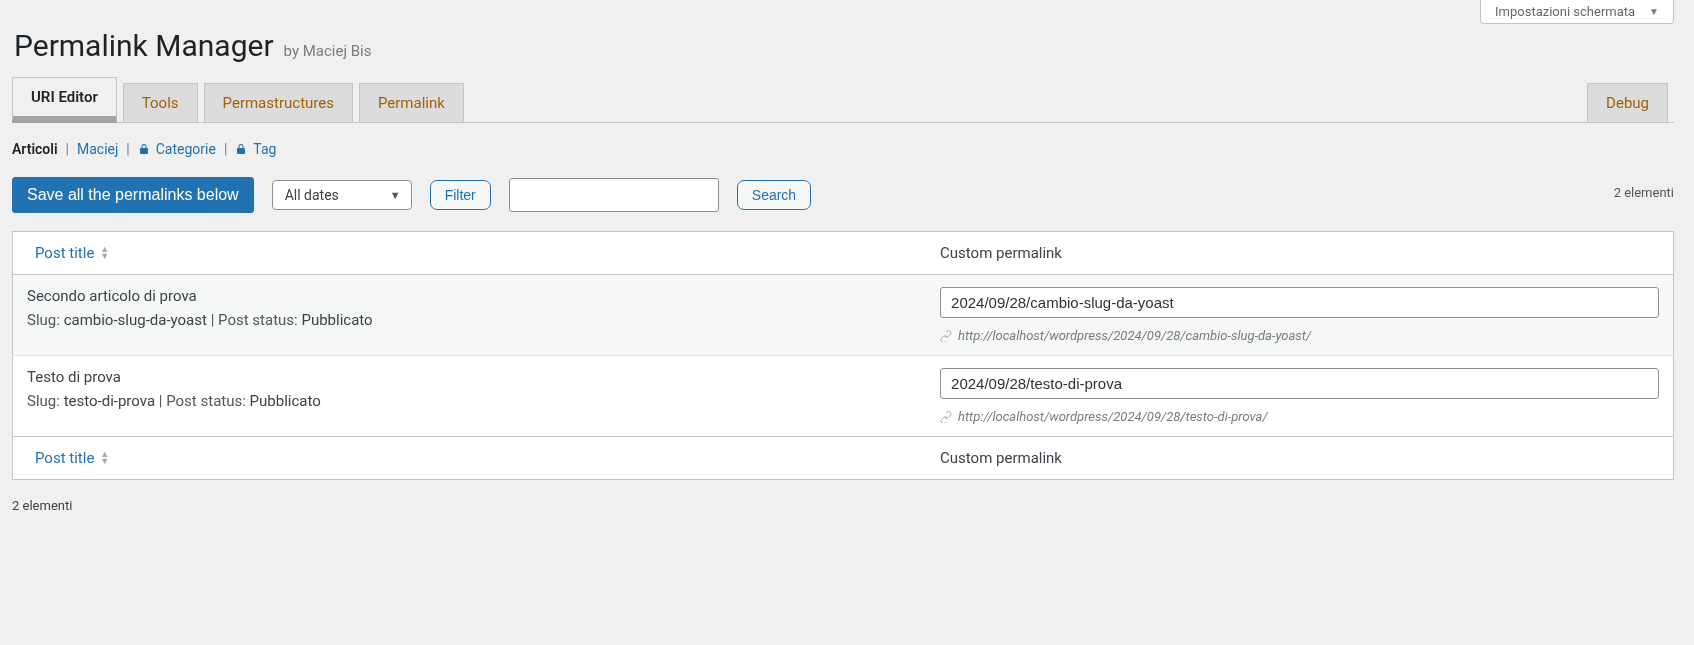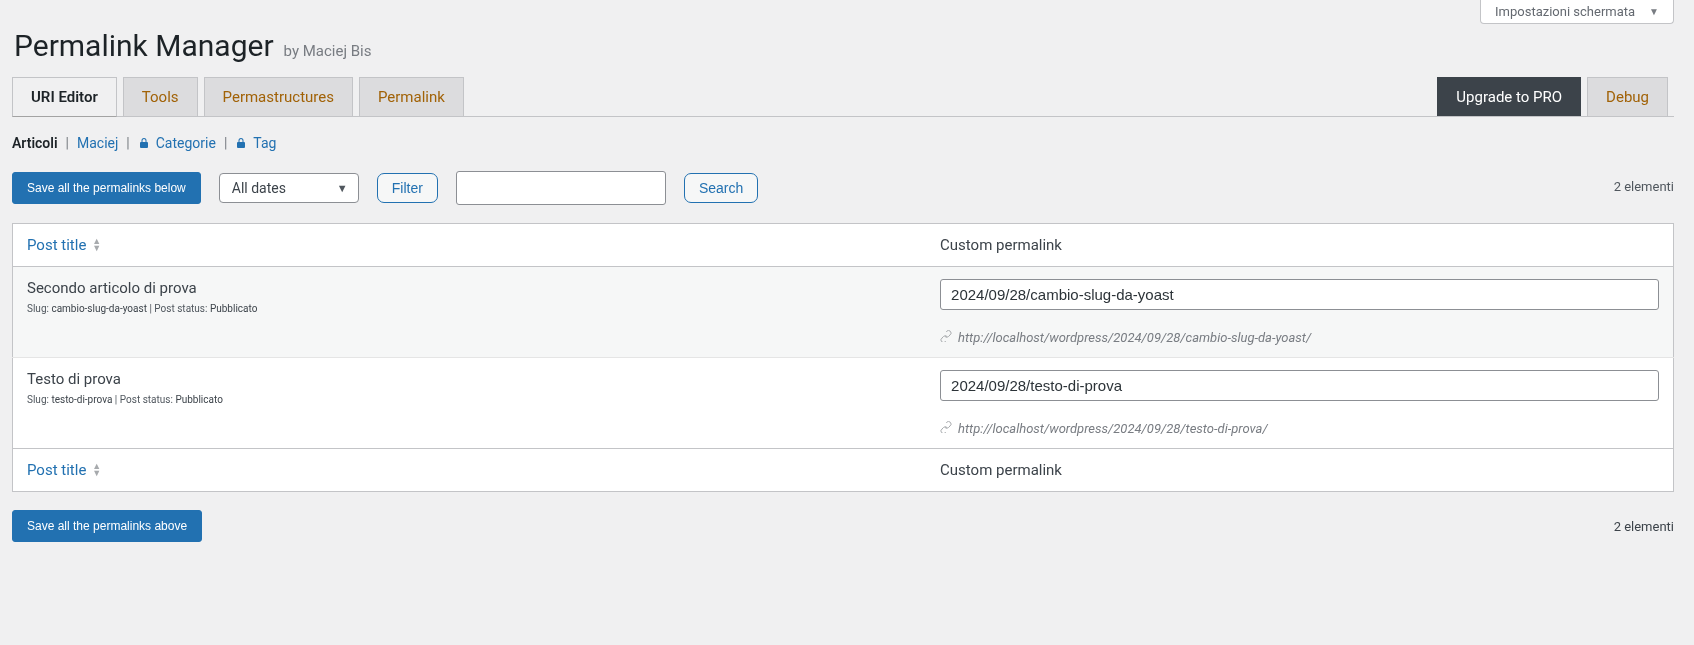"URI Editor" .nav-tab.active { border-bottom: 1px solid #a3a3a3 -> 7px solid #a3a3a3 }
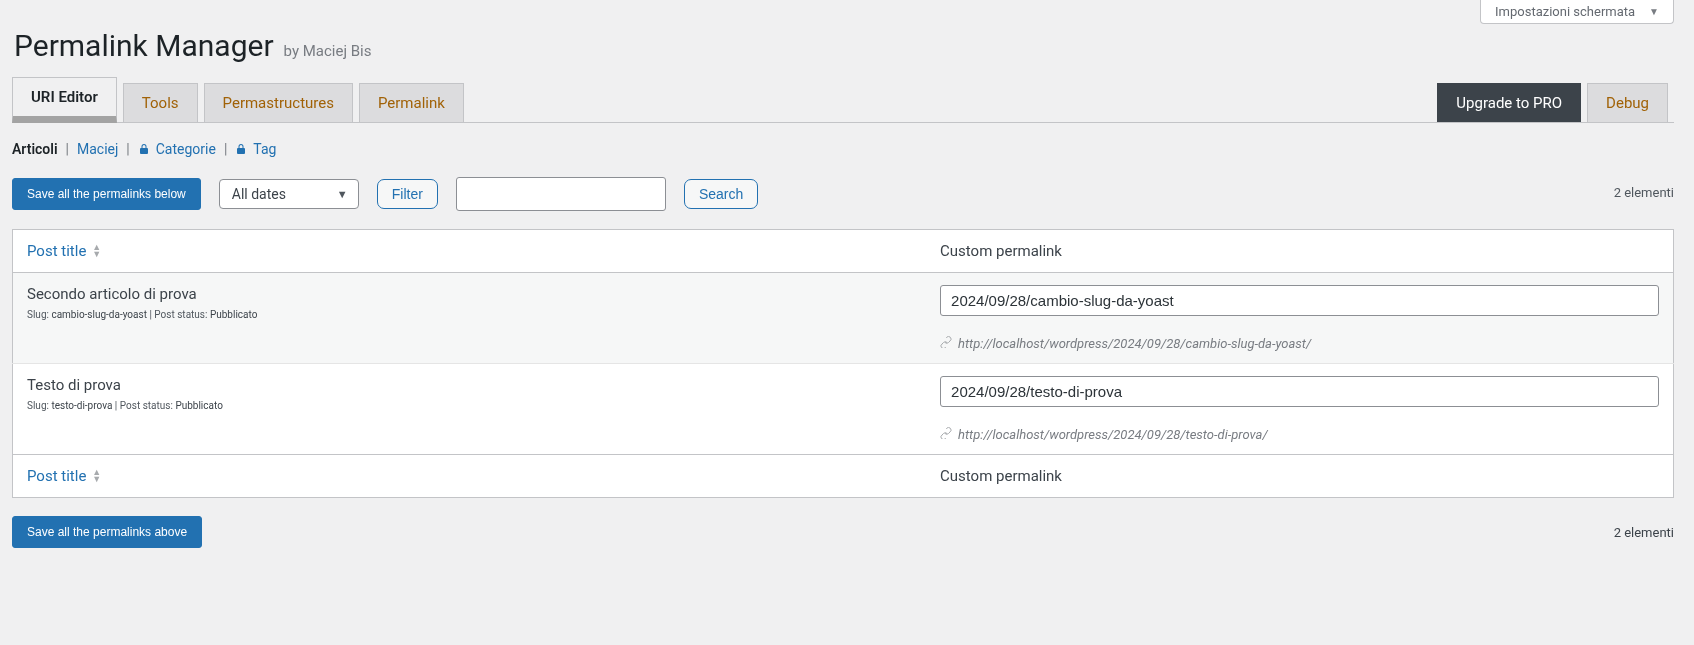"Upgrade to PRO" div.nav-tab { html: <div><span>Upgrade to PRO</span></div> -> none }
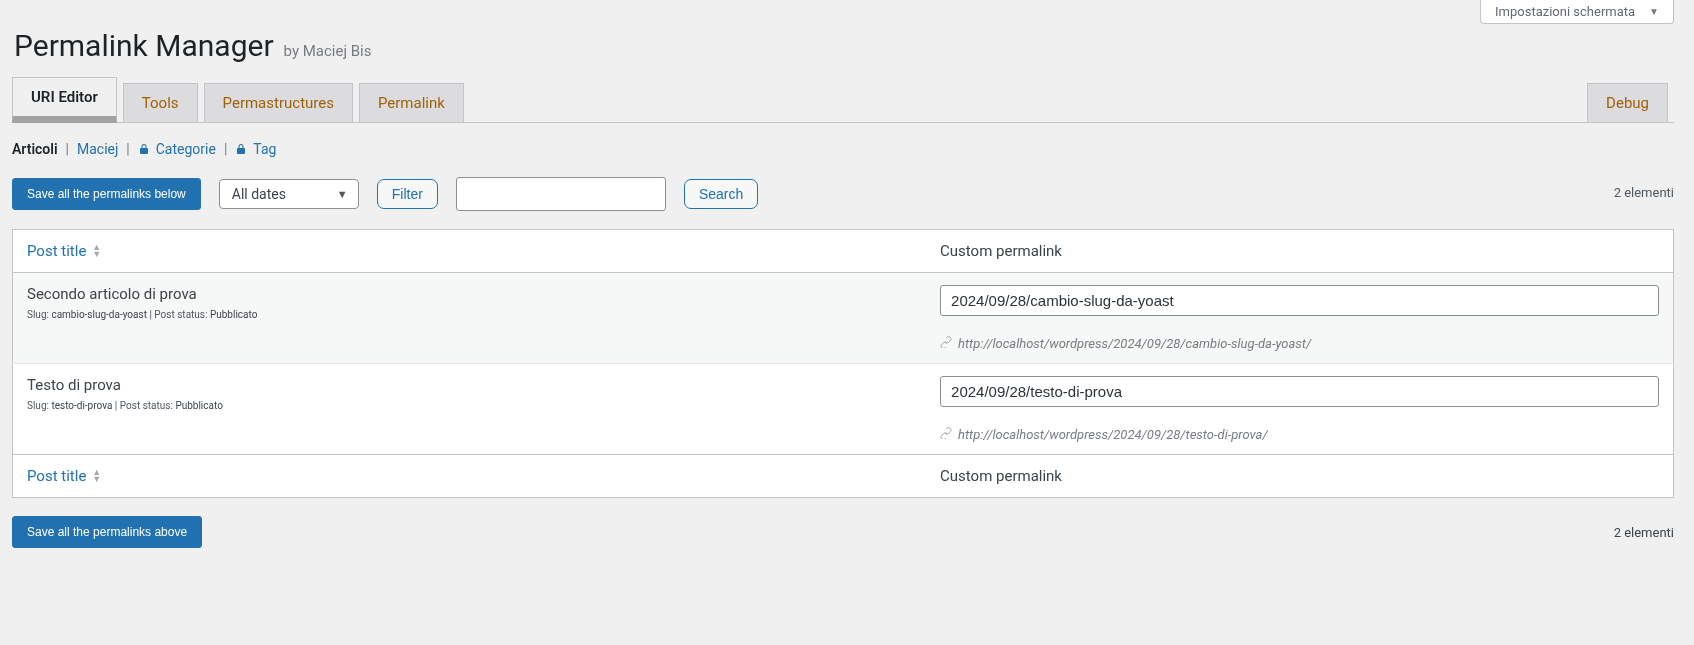"Save all the permalinks below" .button-primary { font-size: 12px -> 16px }
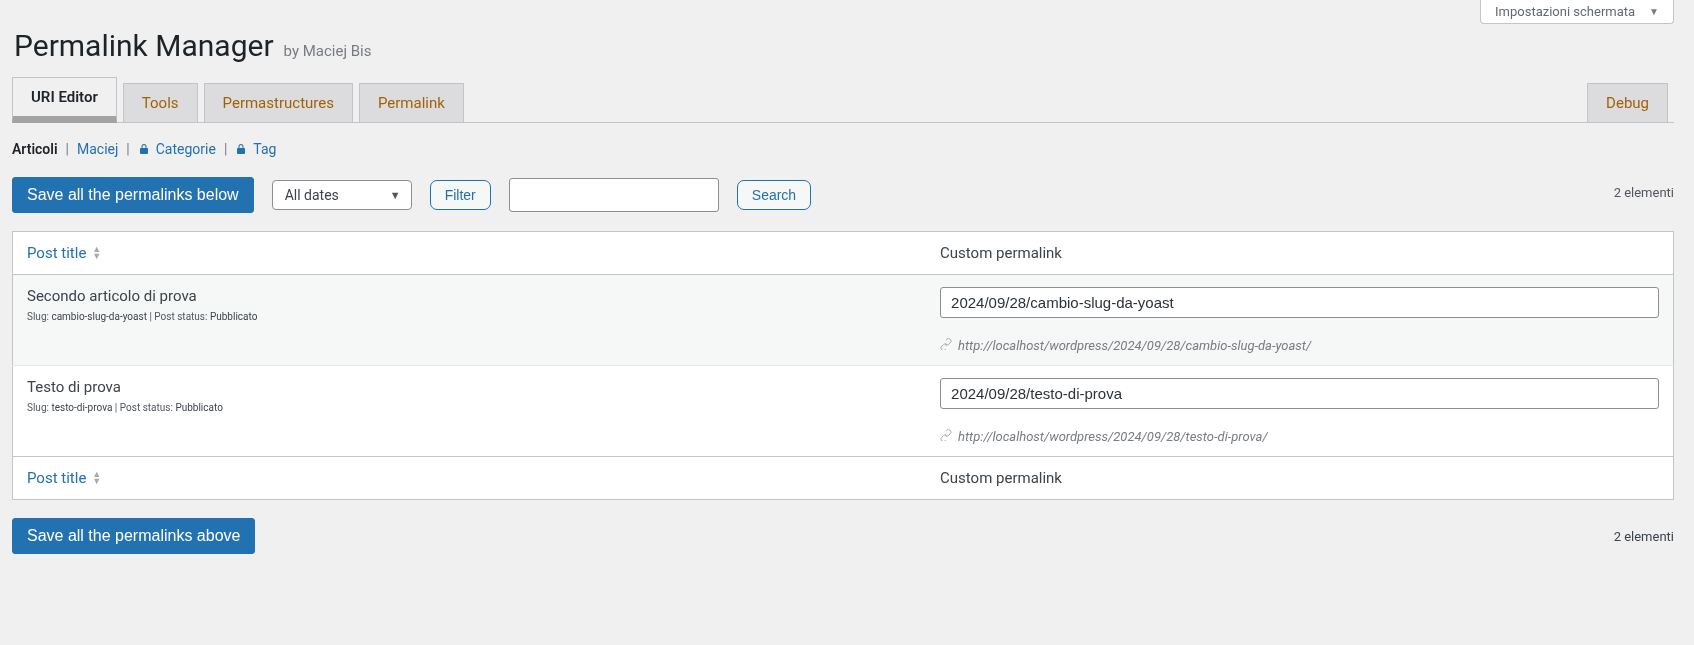"Post title" .sort-link { margin-left: none -> 8px }
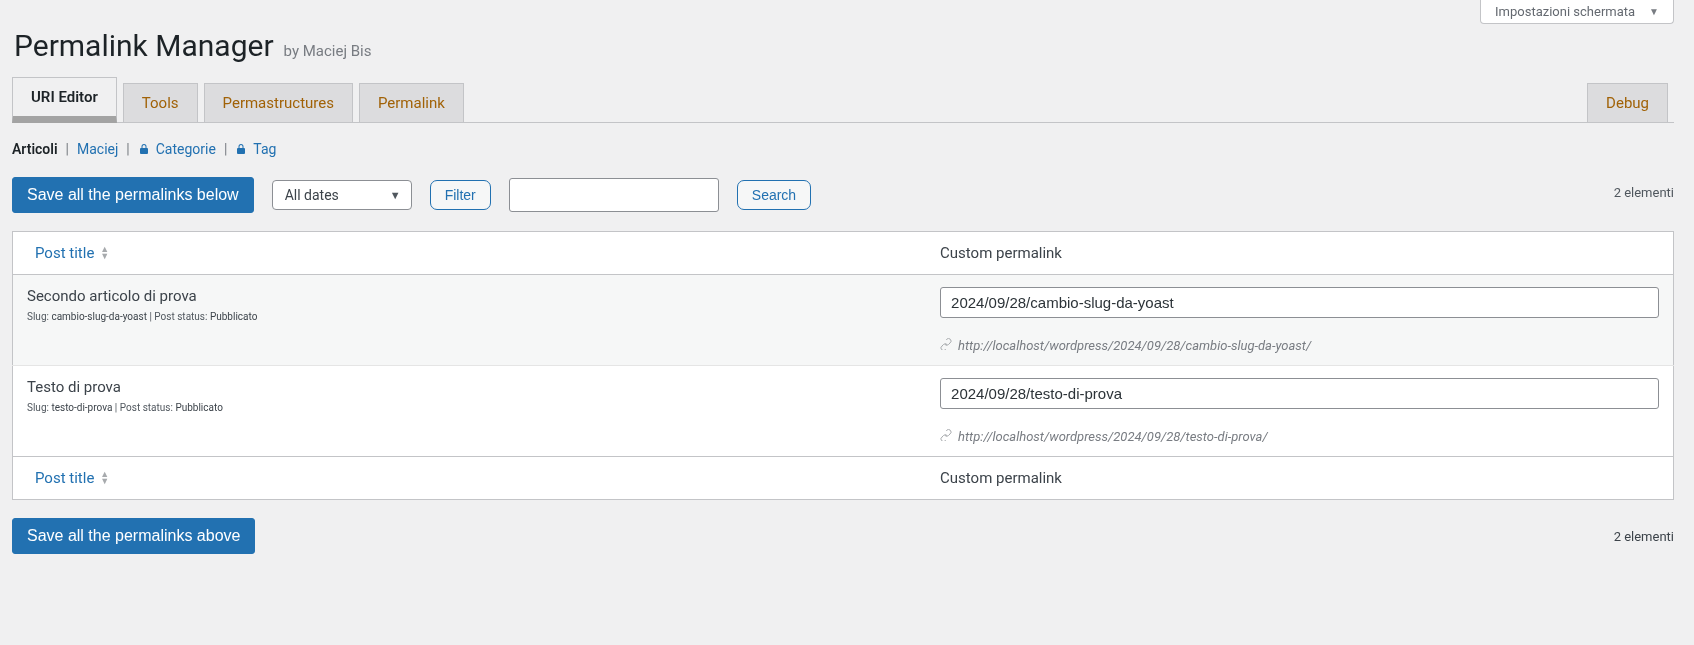"Slug: cambio-slug-da-yoast | Post" .meta { font-size: 10px -> 15px }
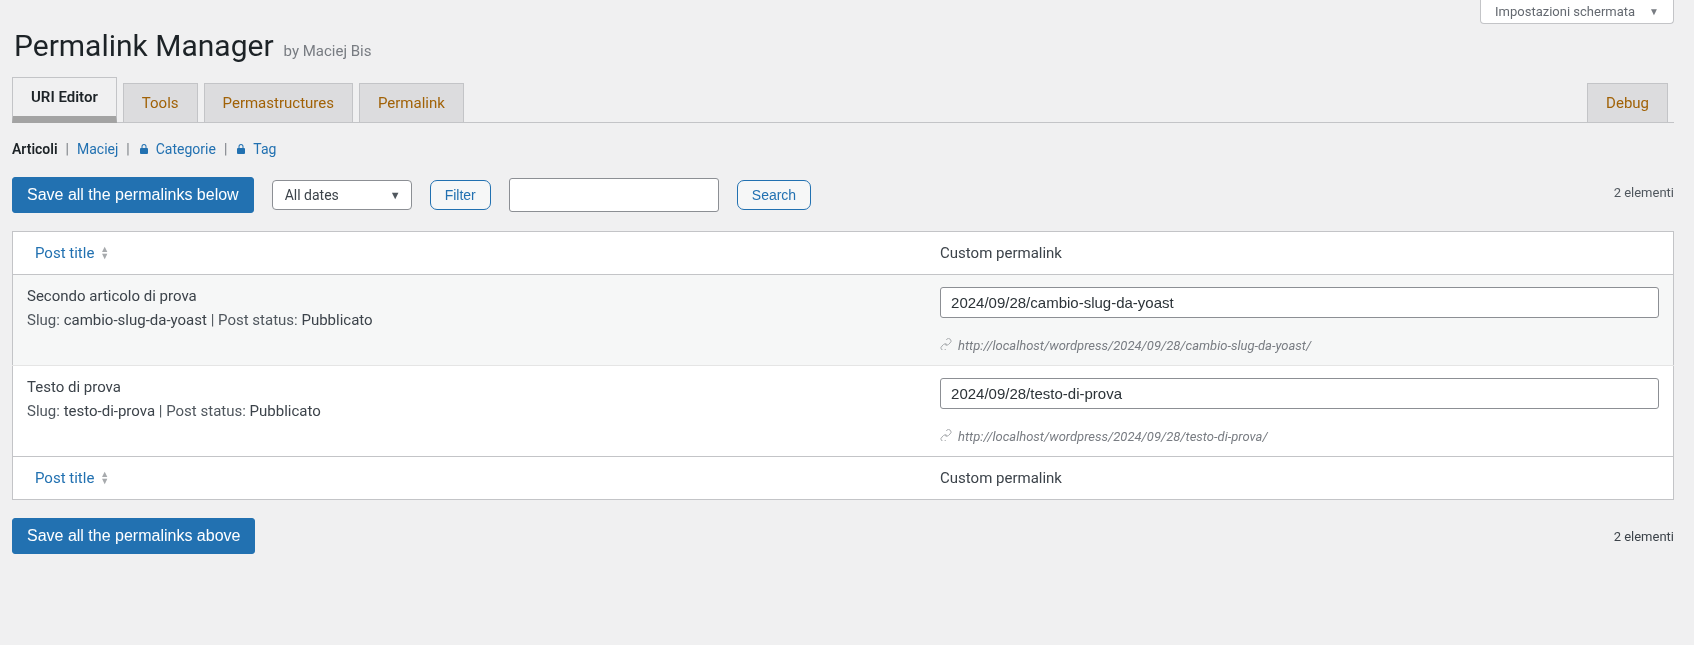"http://localhost/wordpress/2024/09/28/ca" .url-line { align-items: flex-start -> center; margin-top: 20px -> 10px }
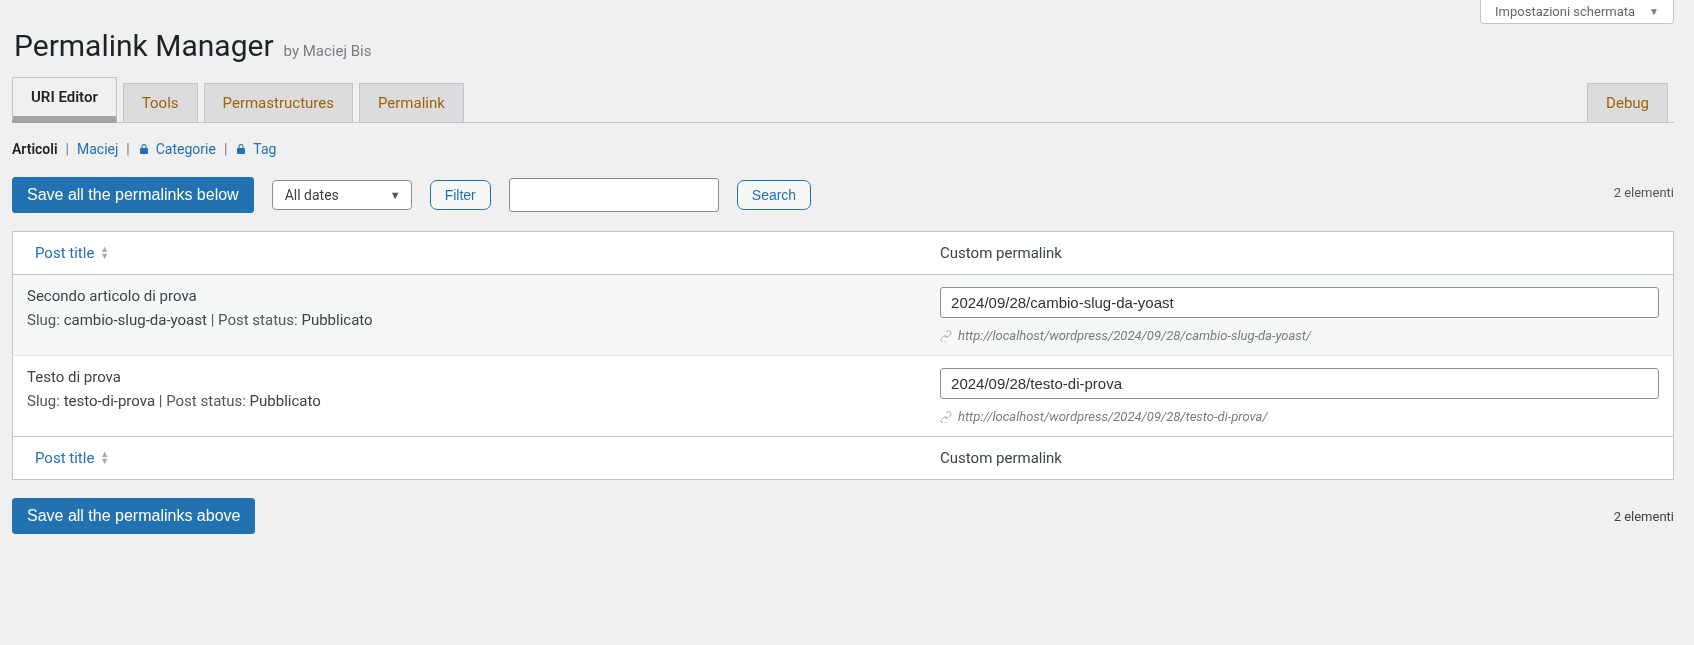"Save all the permalinks above" button.button-primary { html: <button>Save all the permalinks above</button> -> none }
